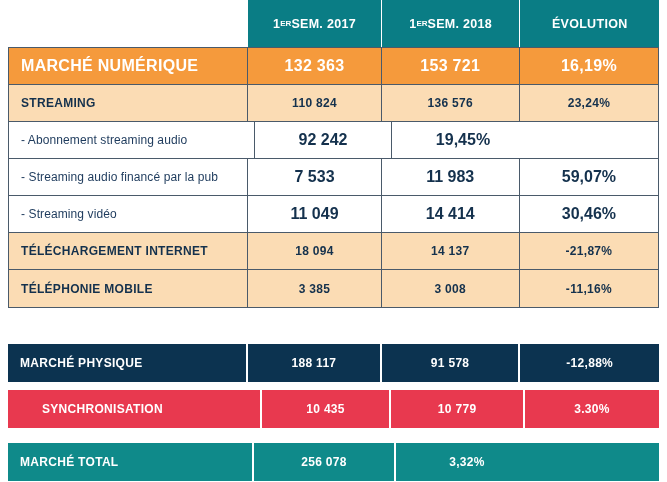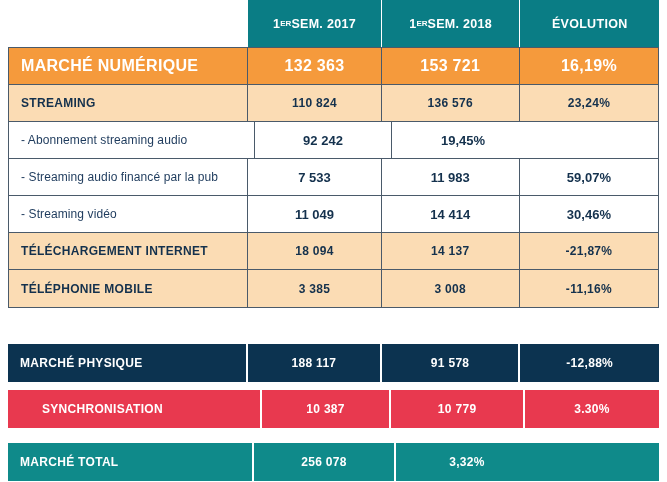"92 242" .r-item .cell.val { font-size: 13px -> 16px }
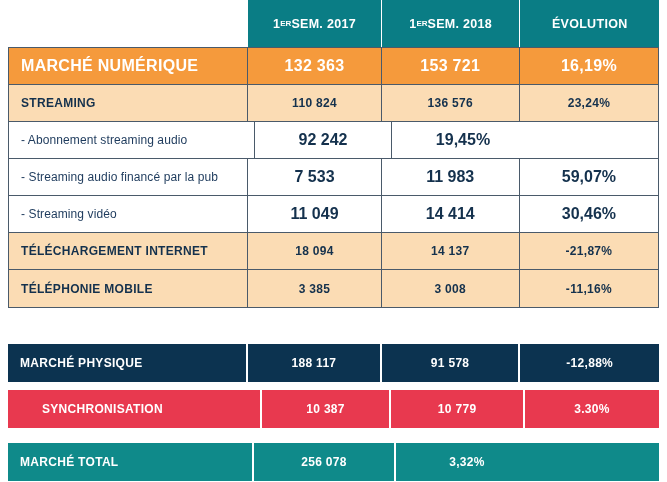"10 387" div.cell { text: 10 387 -> 10 435 }
